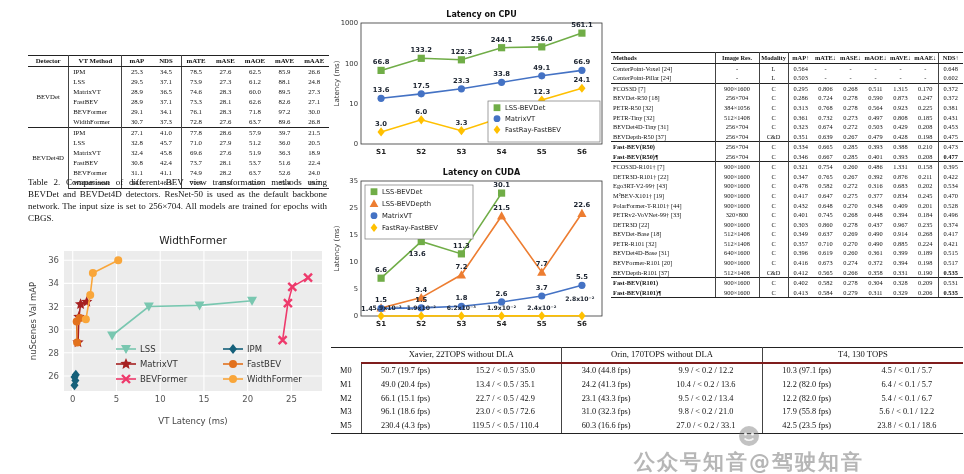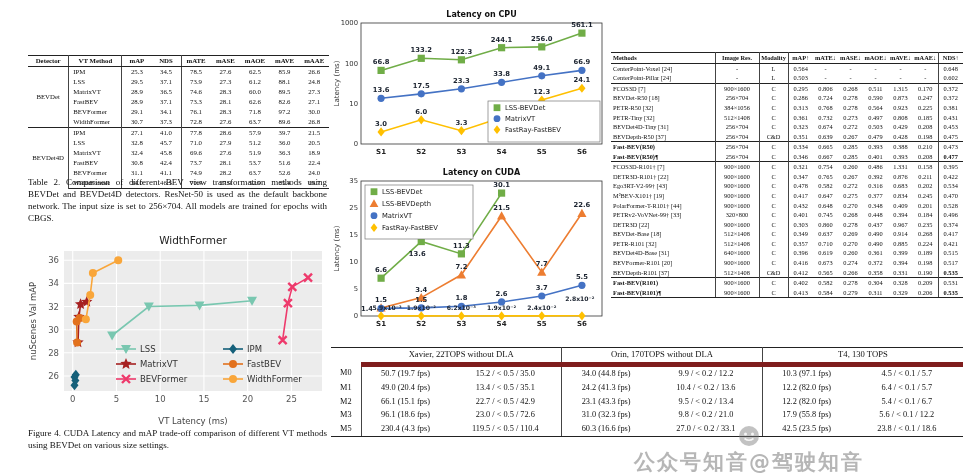"Xavier, 22TOPS without DLA" table.plat tr.ghead th.grp { border-bottom: 5px solid #7f1d1d -> 2px solid #7f1d1d }
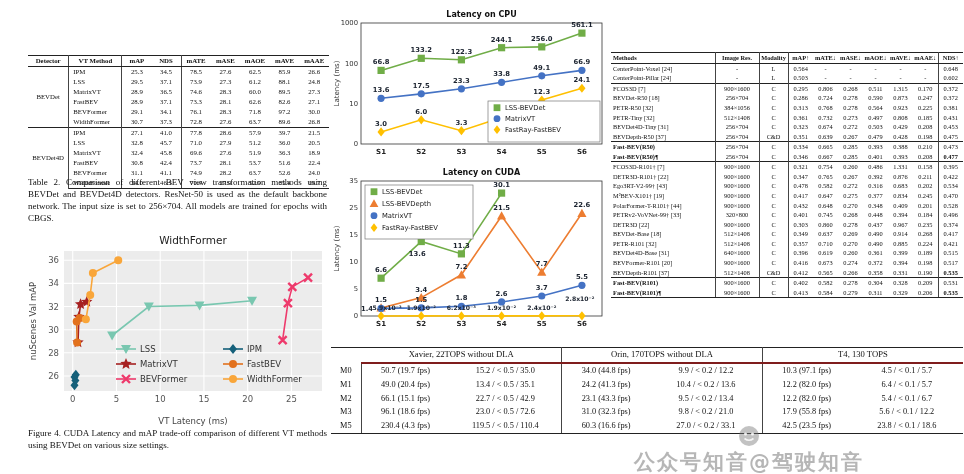"Figure 4. CUDA Latency and" div.cap { html: <div>Figure 4. CUDA Latency and mAP trade-off comparison of different VT methods using BEVDet on various size settings.</div> -> none }
